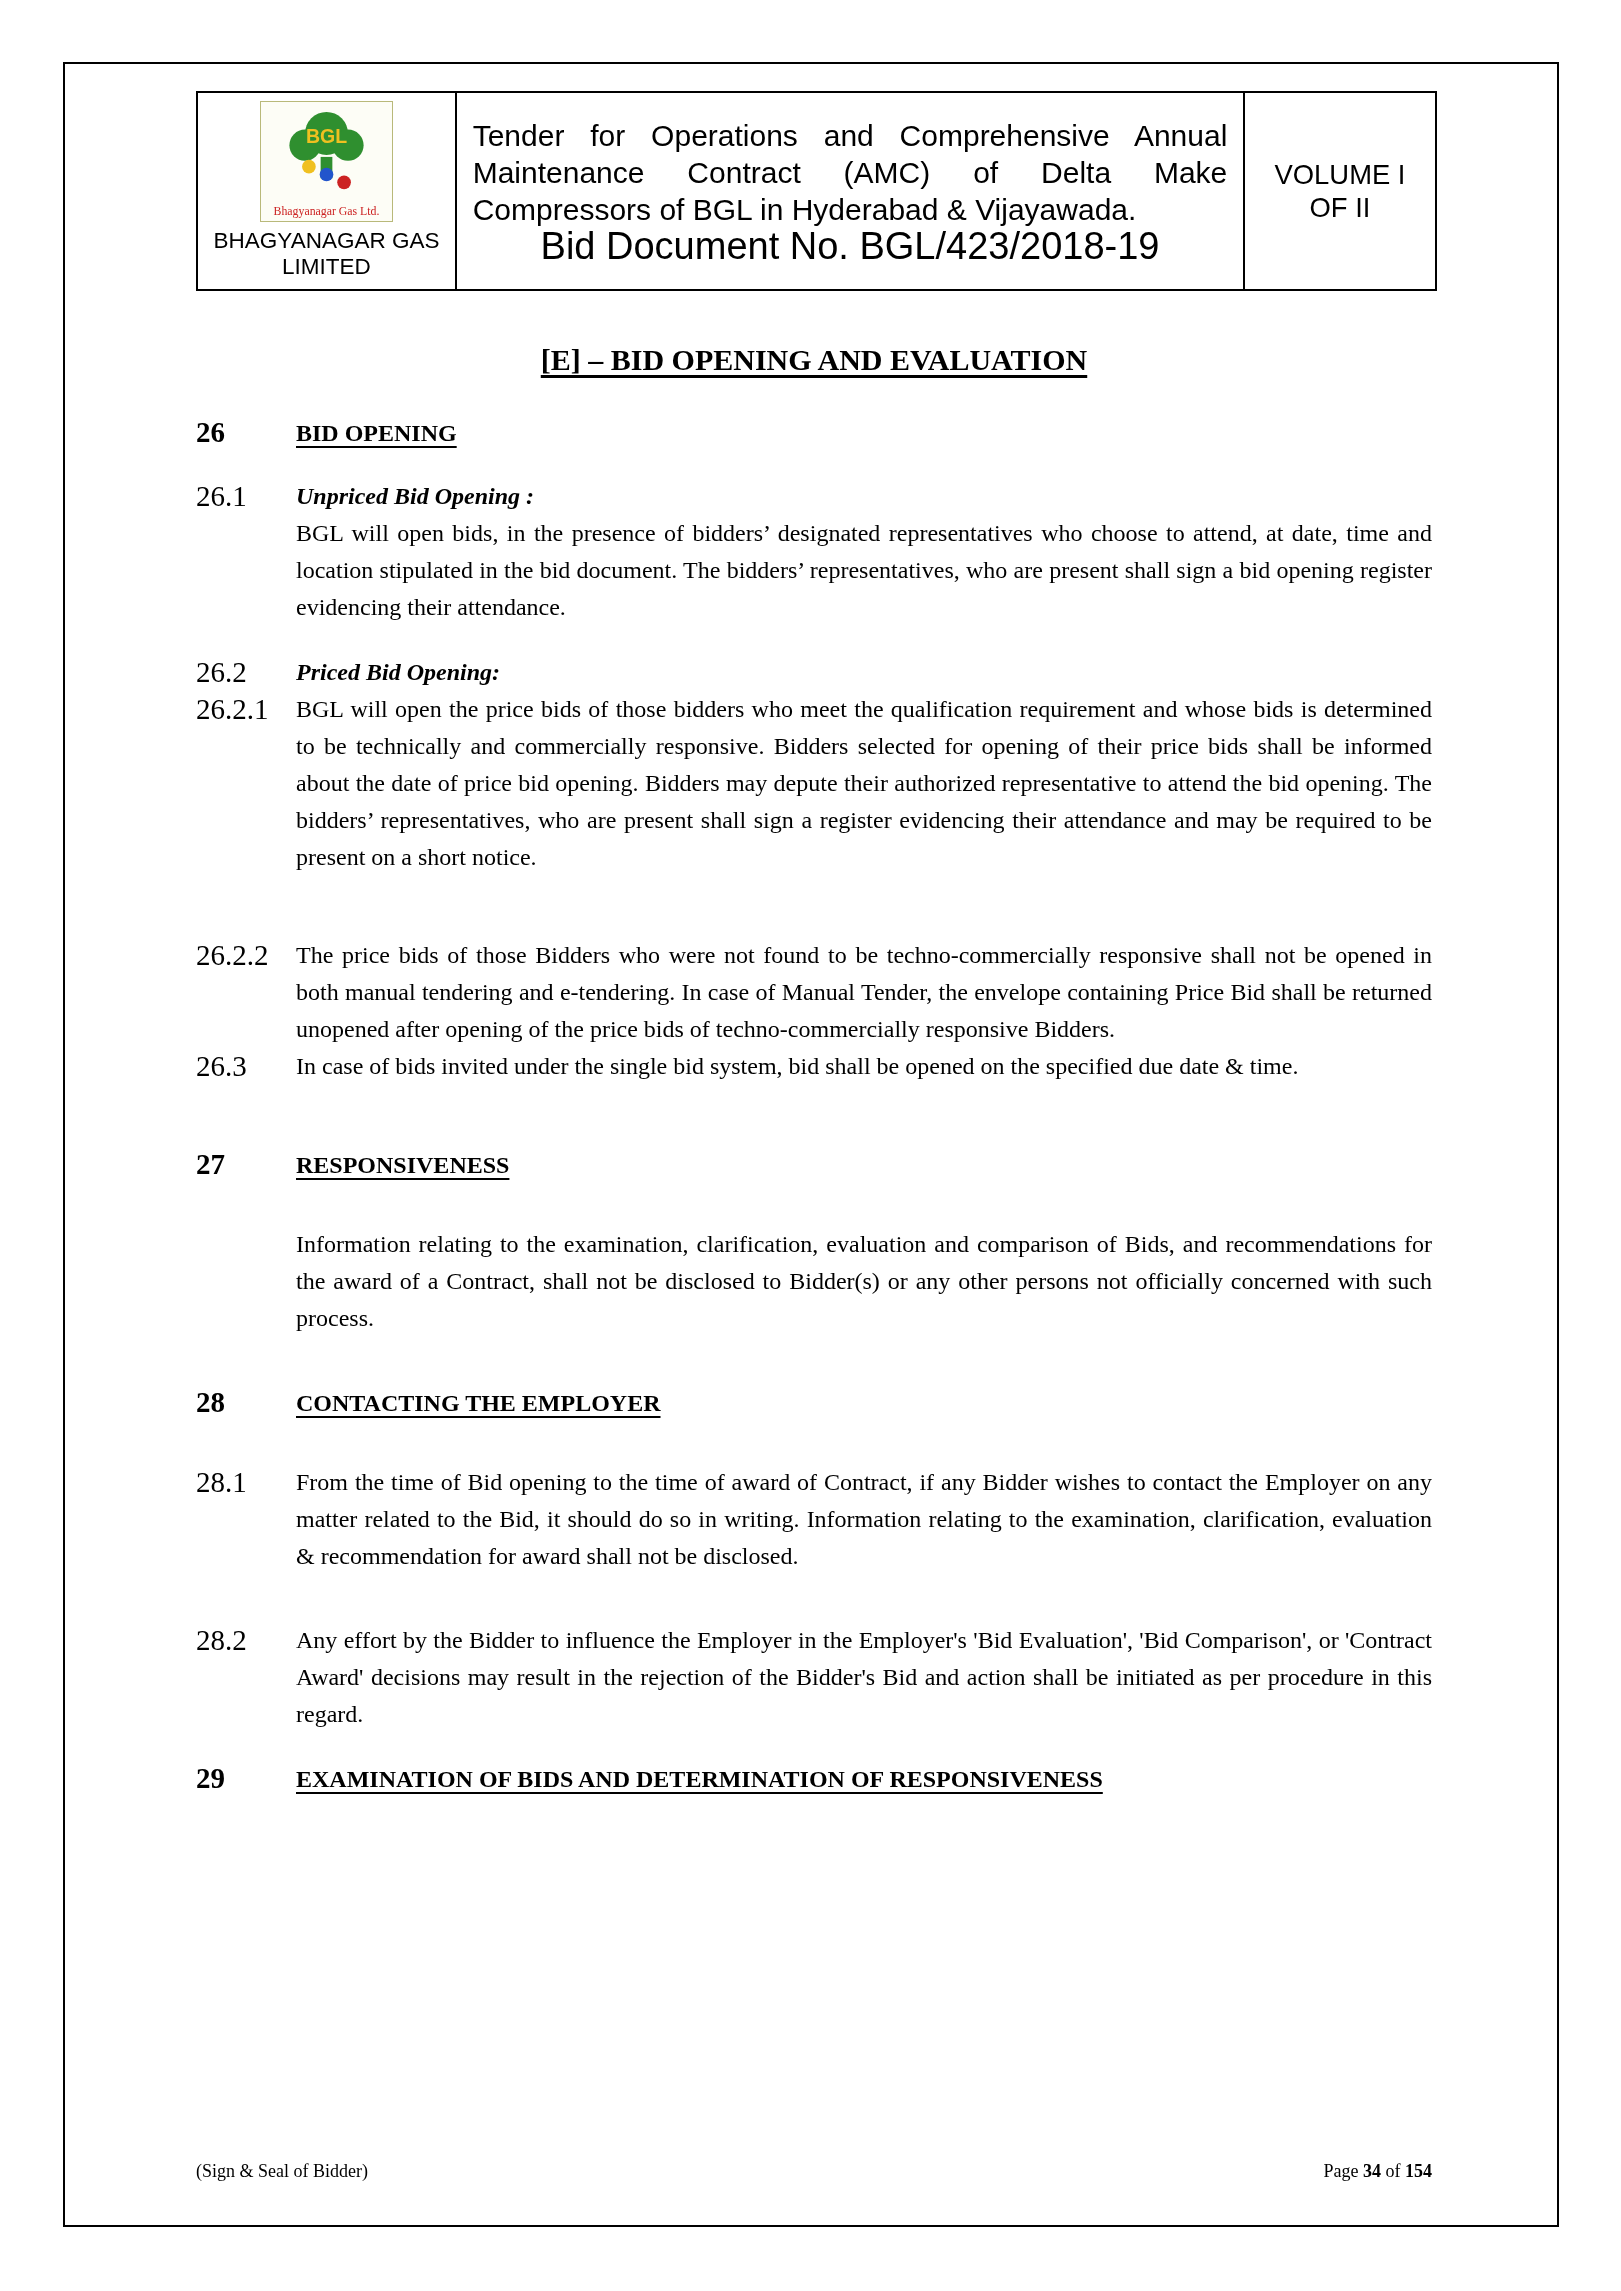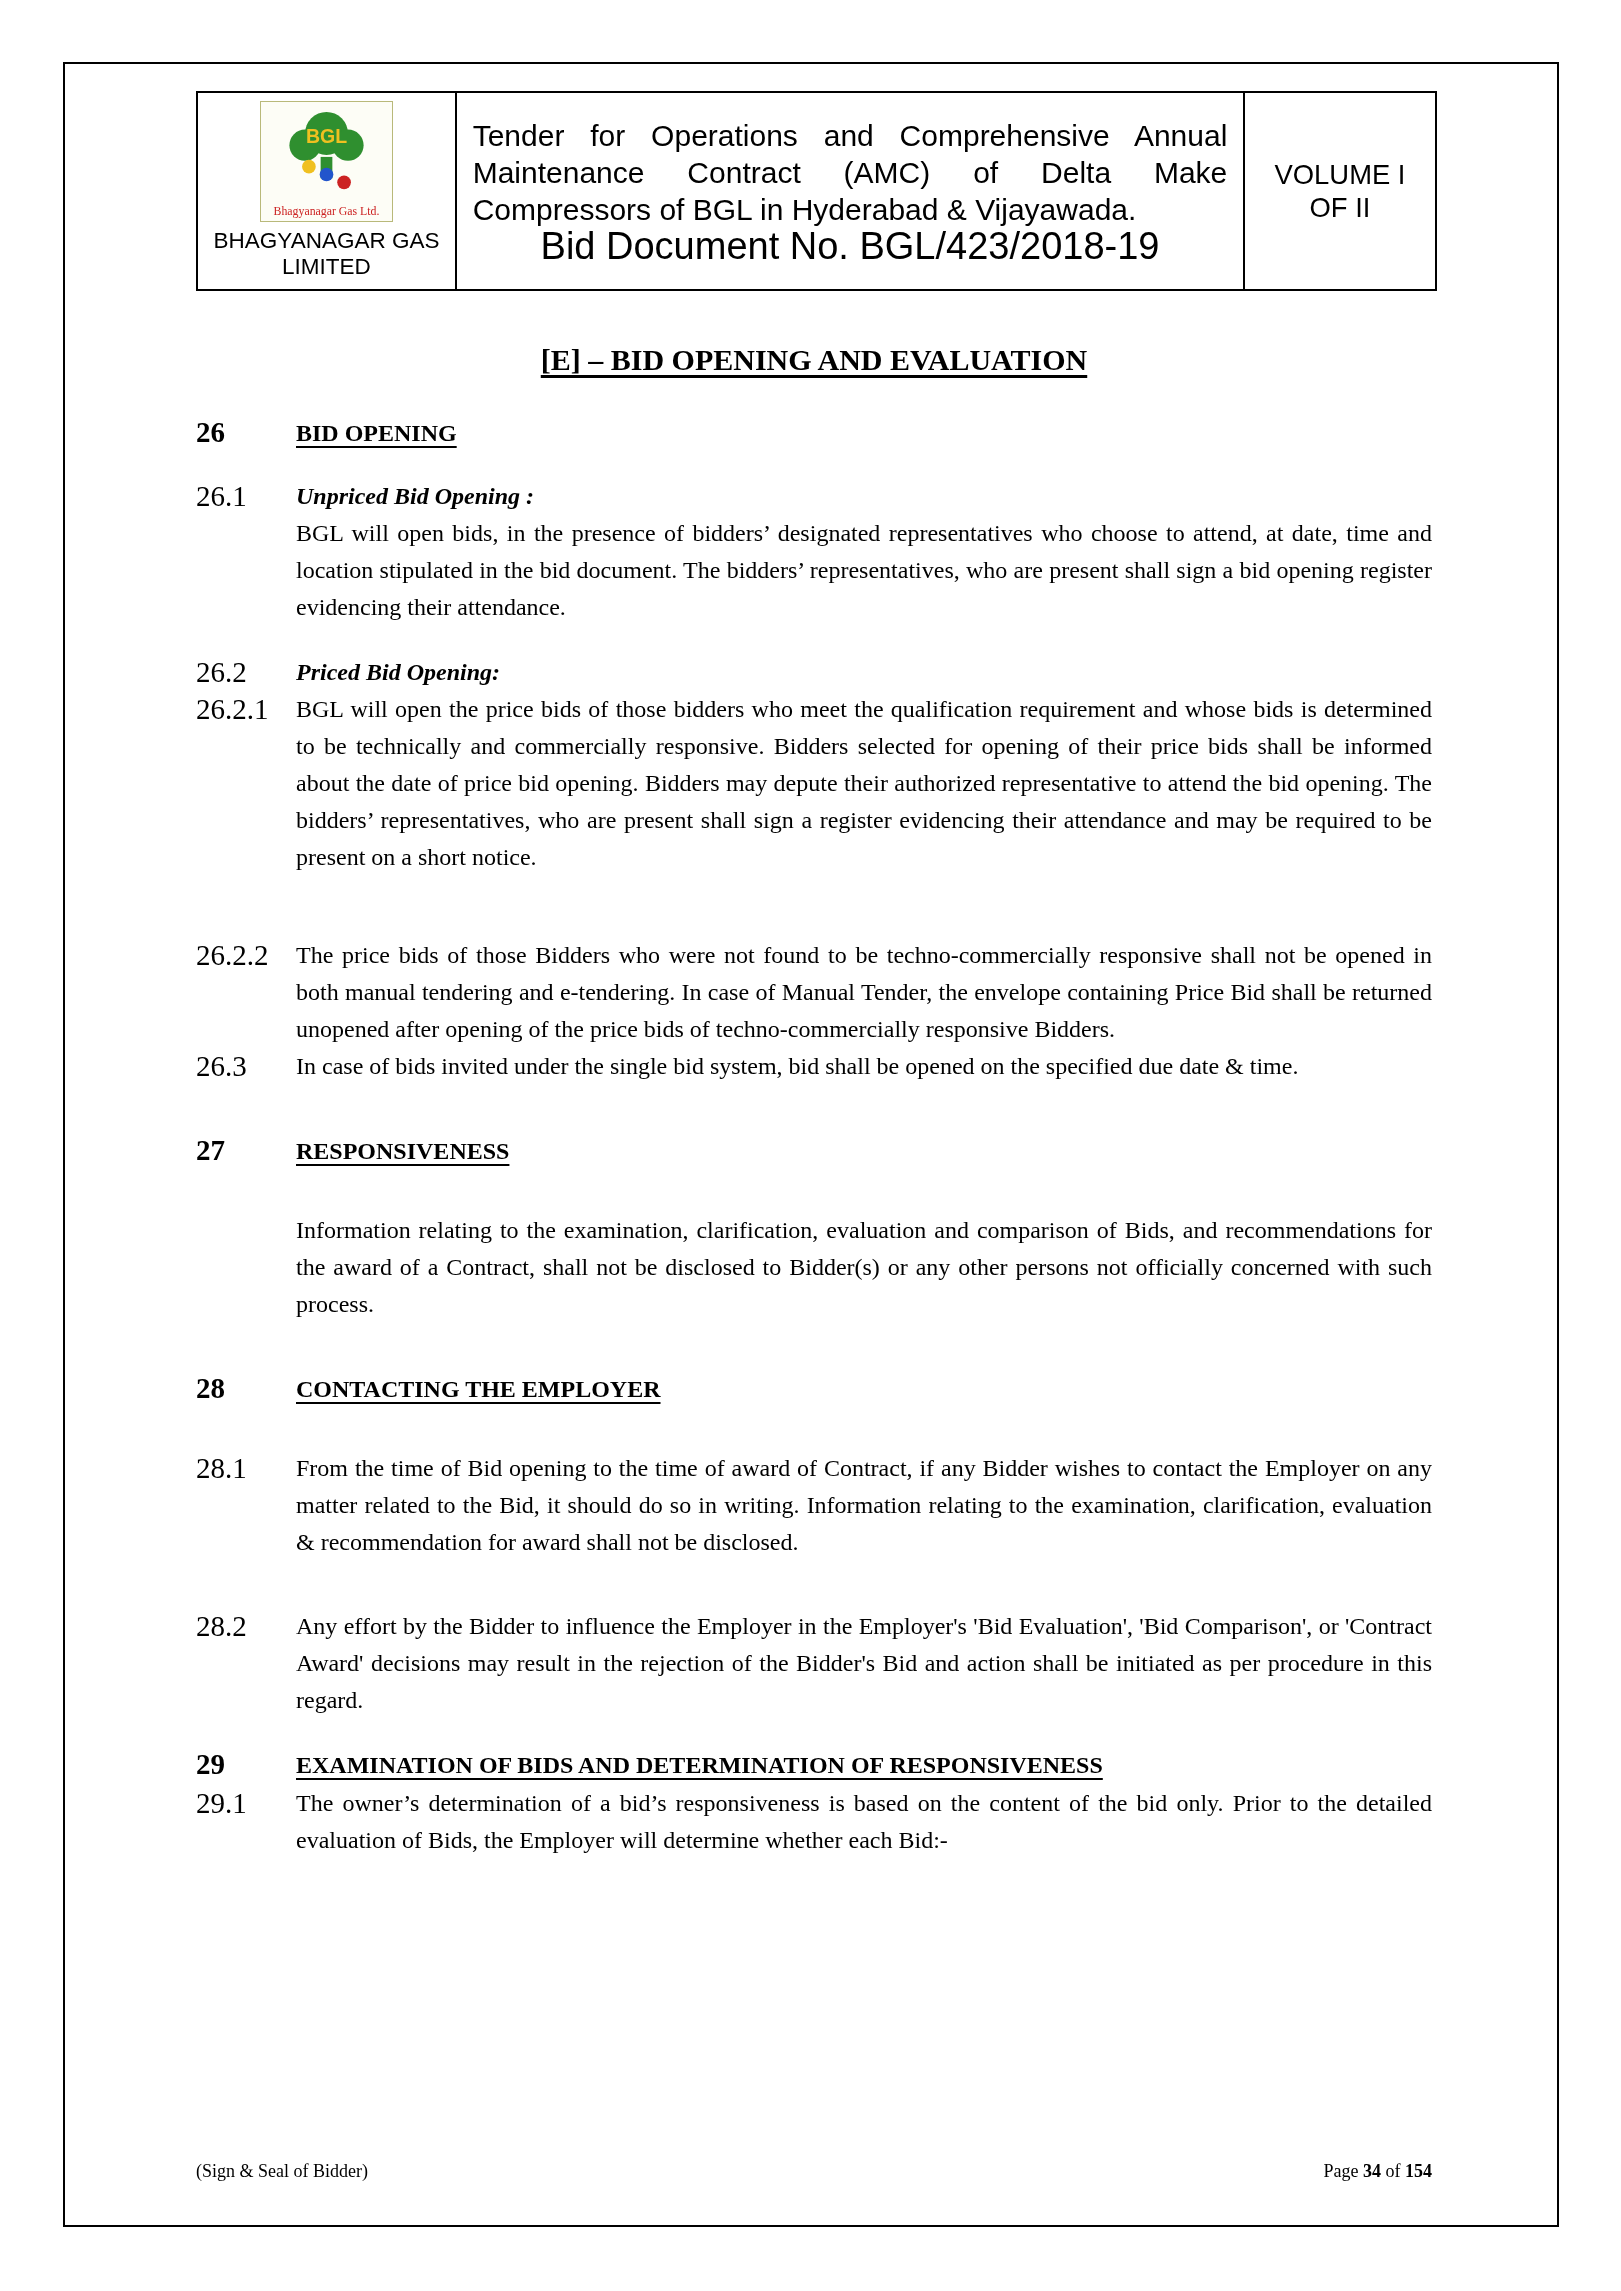"27" .r-s27 { margin-top: 47px -> 61px }
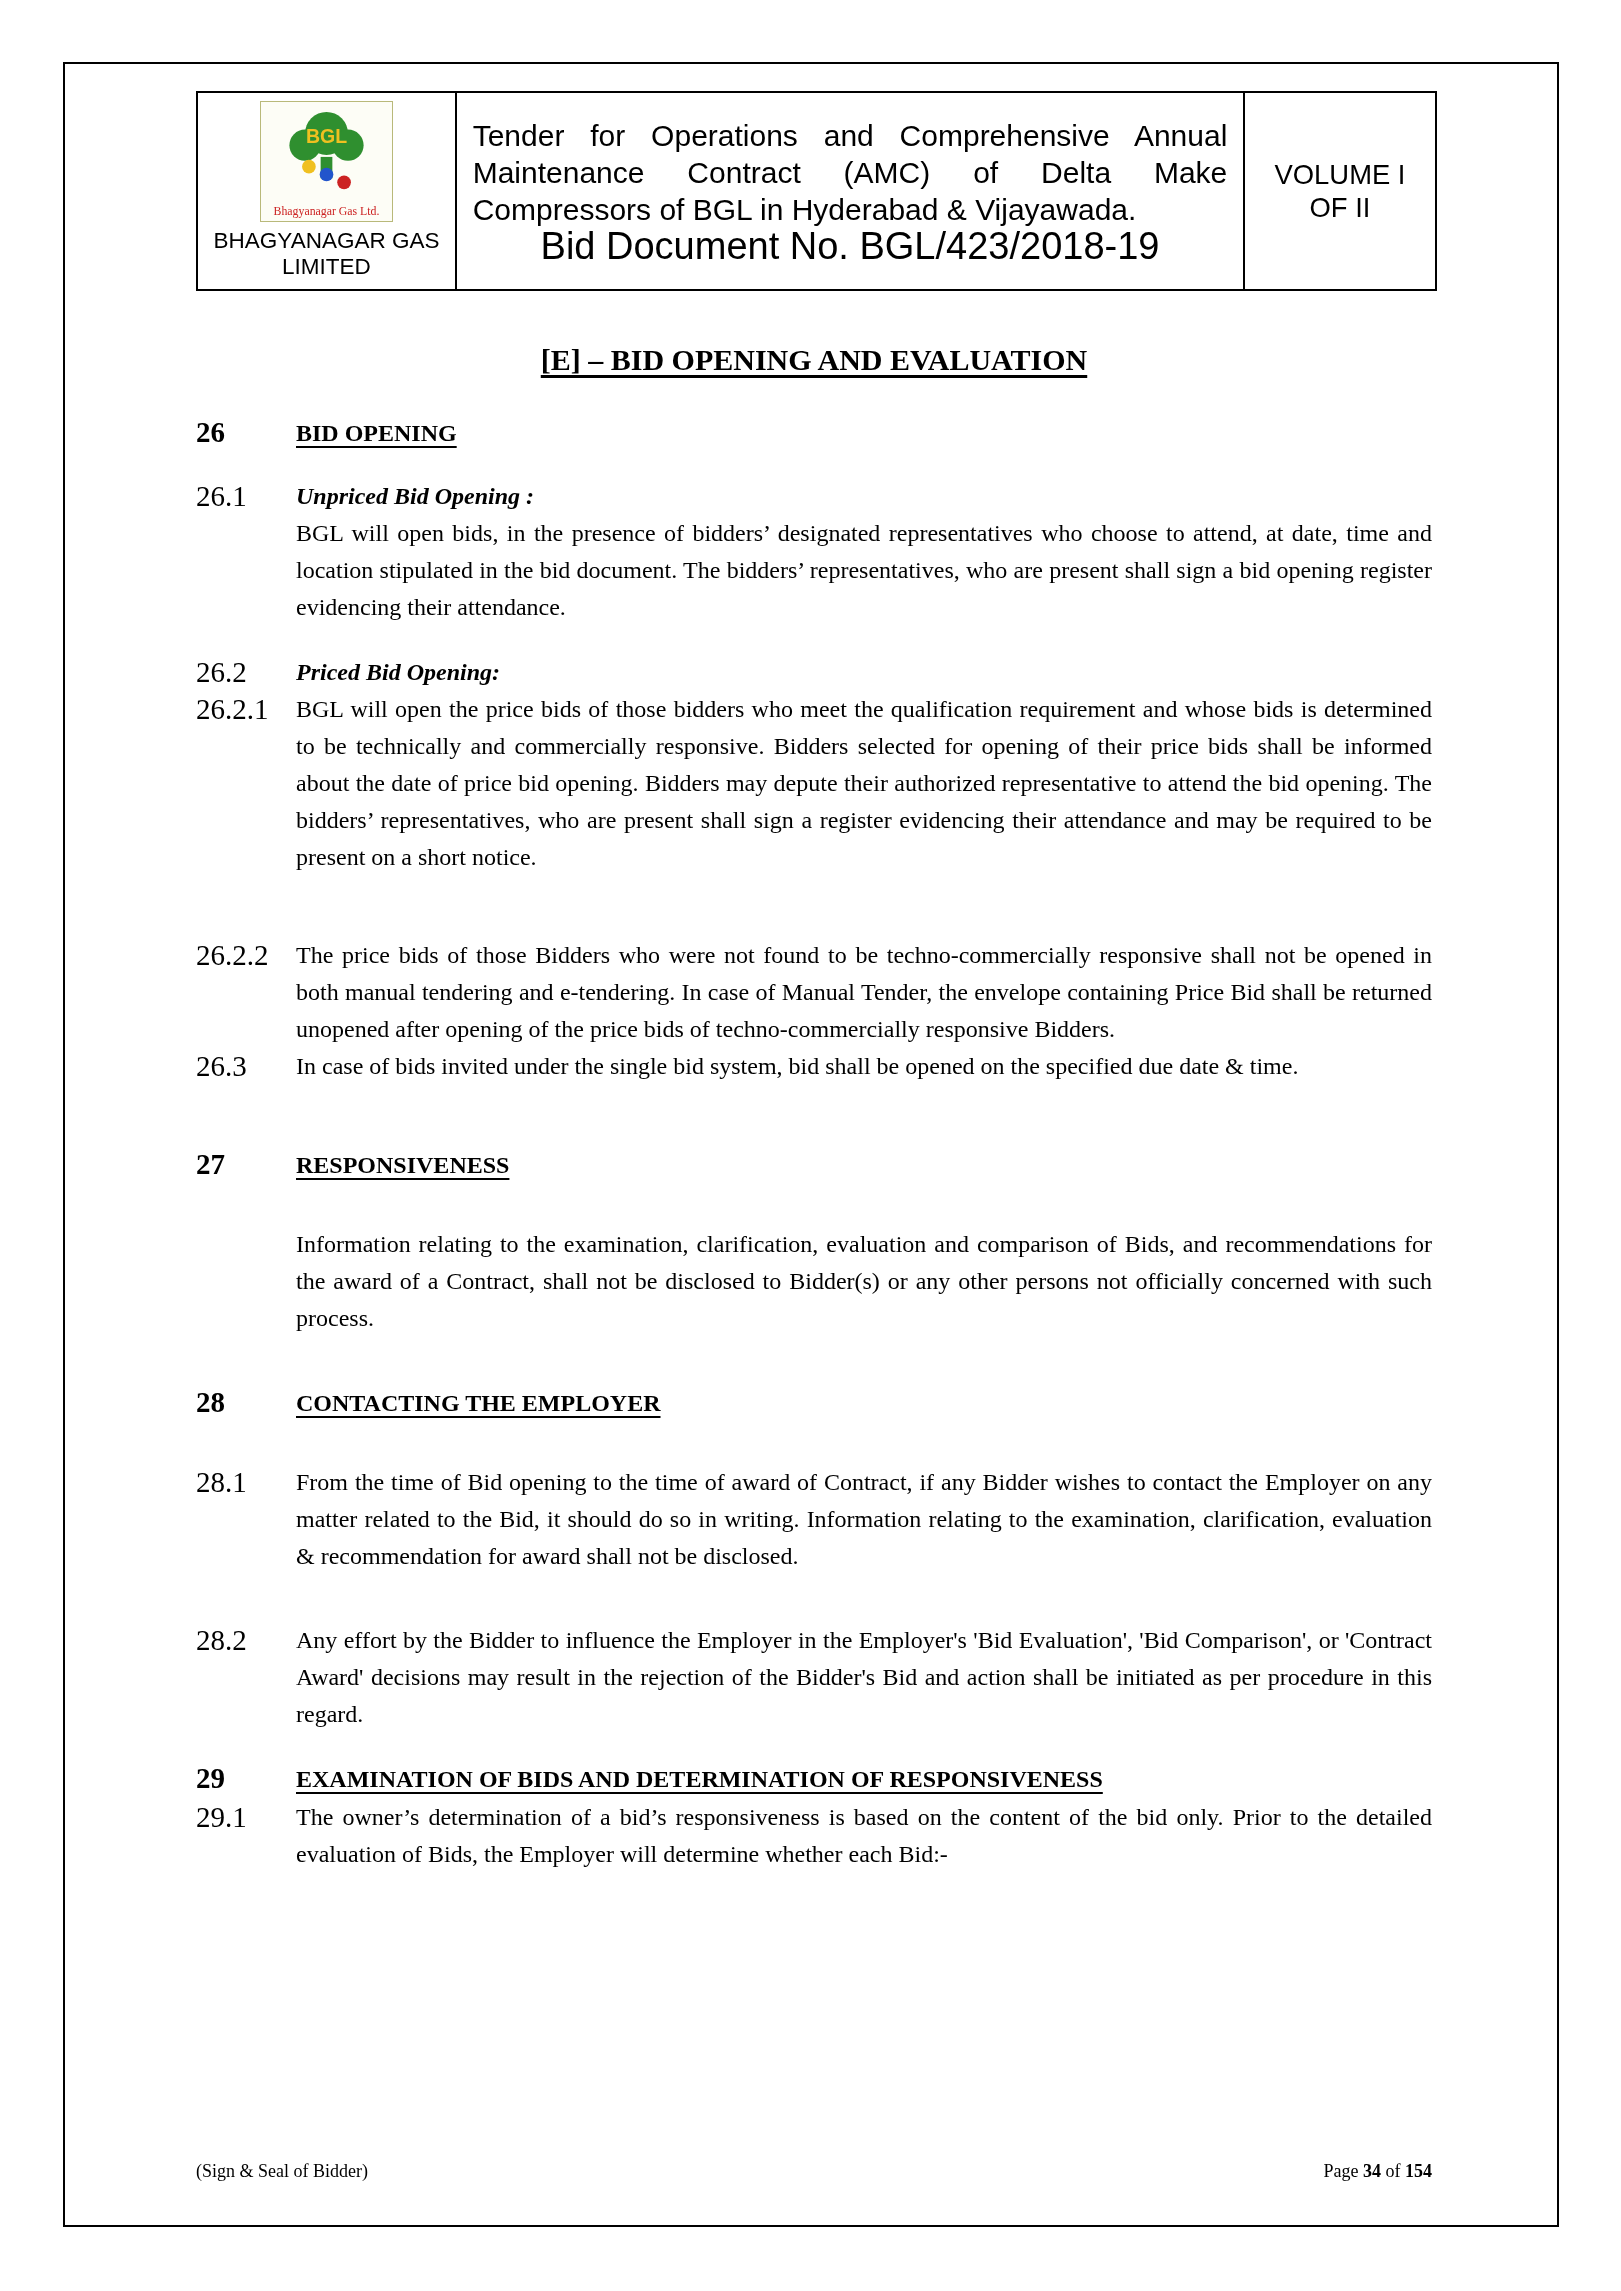"29.1" div.row { html: <div> <div>29.1</div> <div>The owner’s determination of a bid’s responsiveness is based on the content of the bid only. Prior to the detailed evaluation of Bids, the Employer will determine whether each Bid:-</div> </div> -> none }
